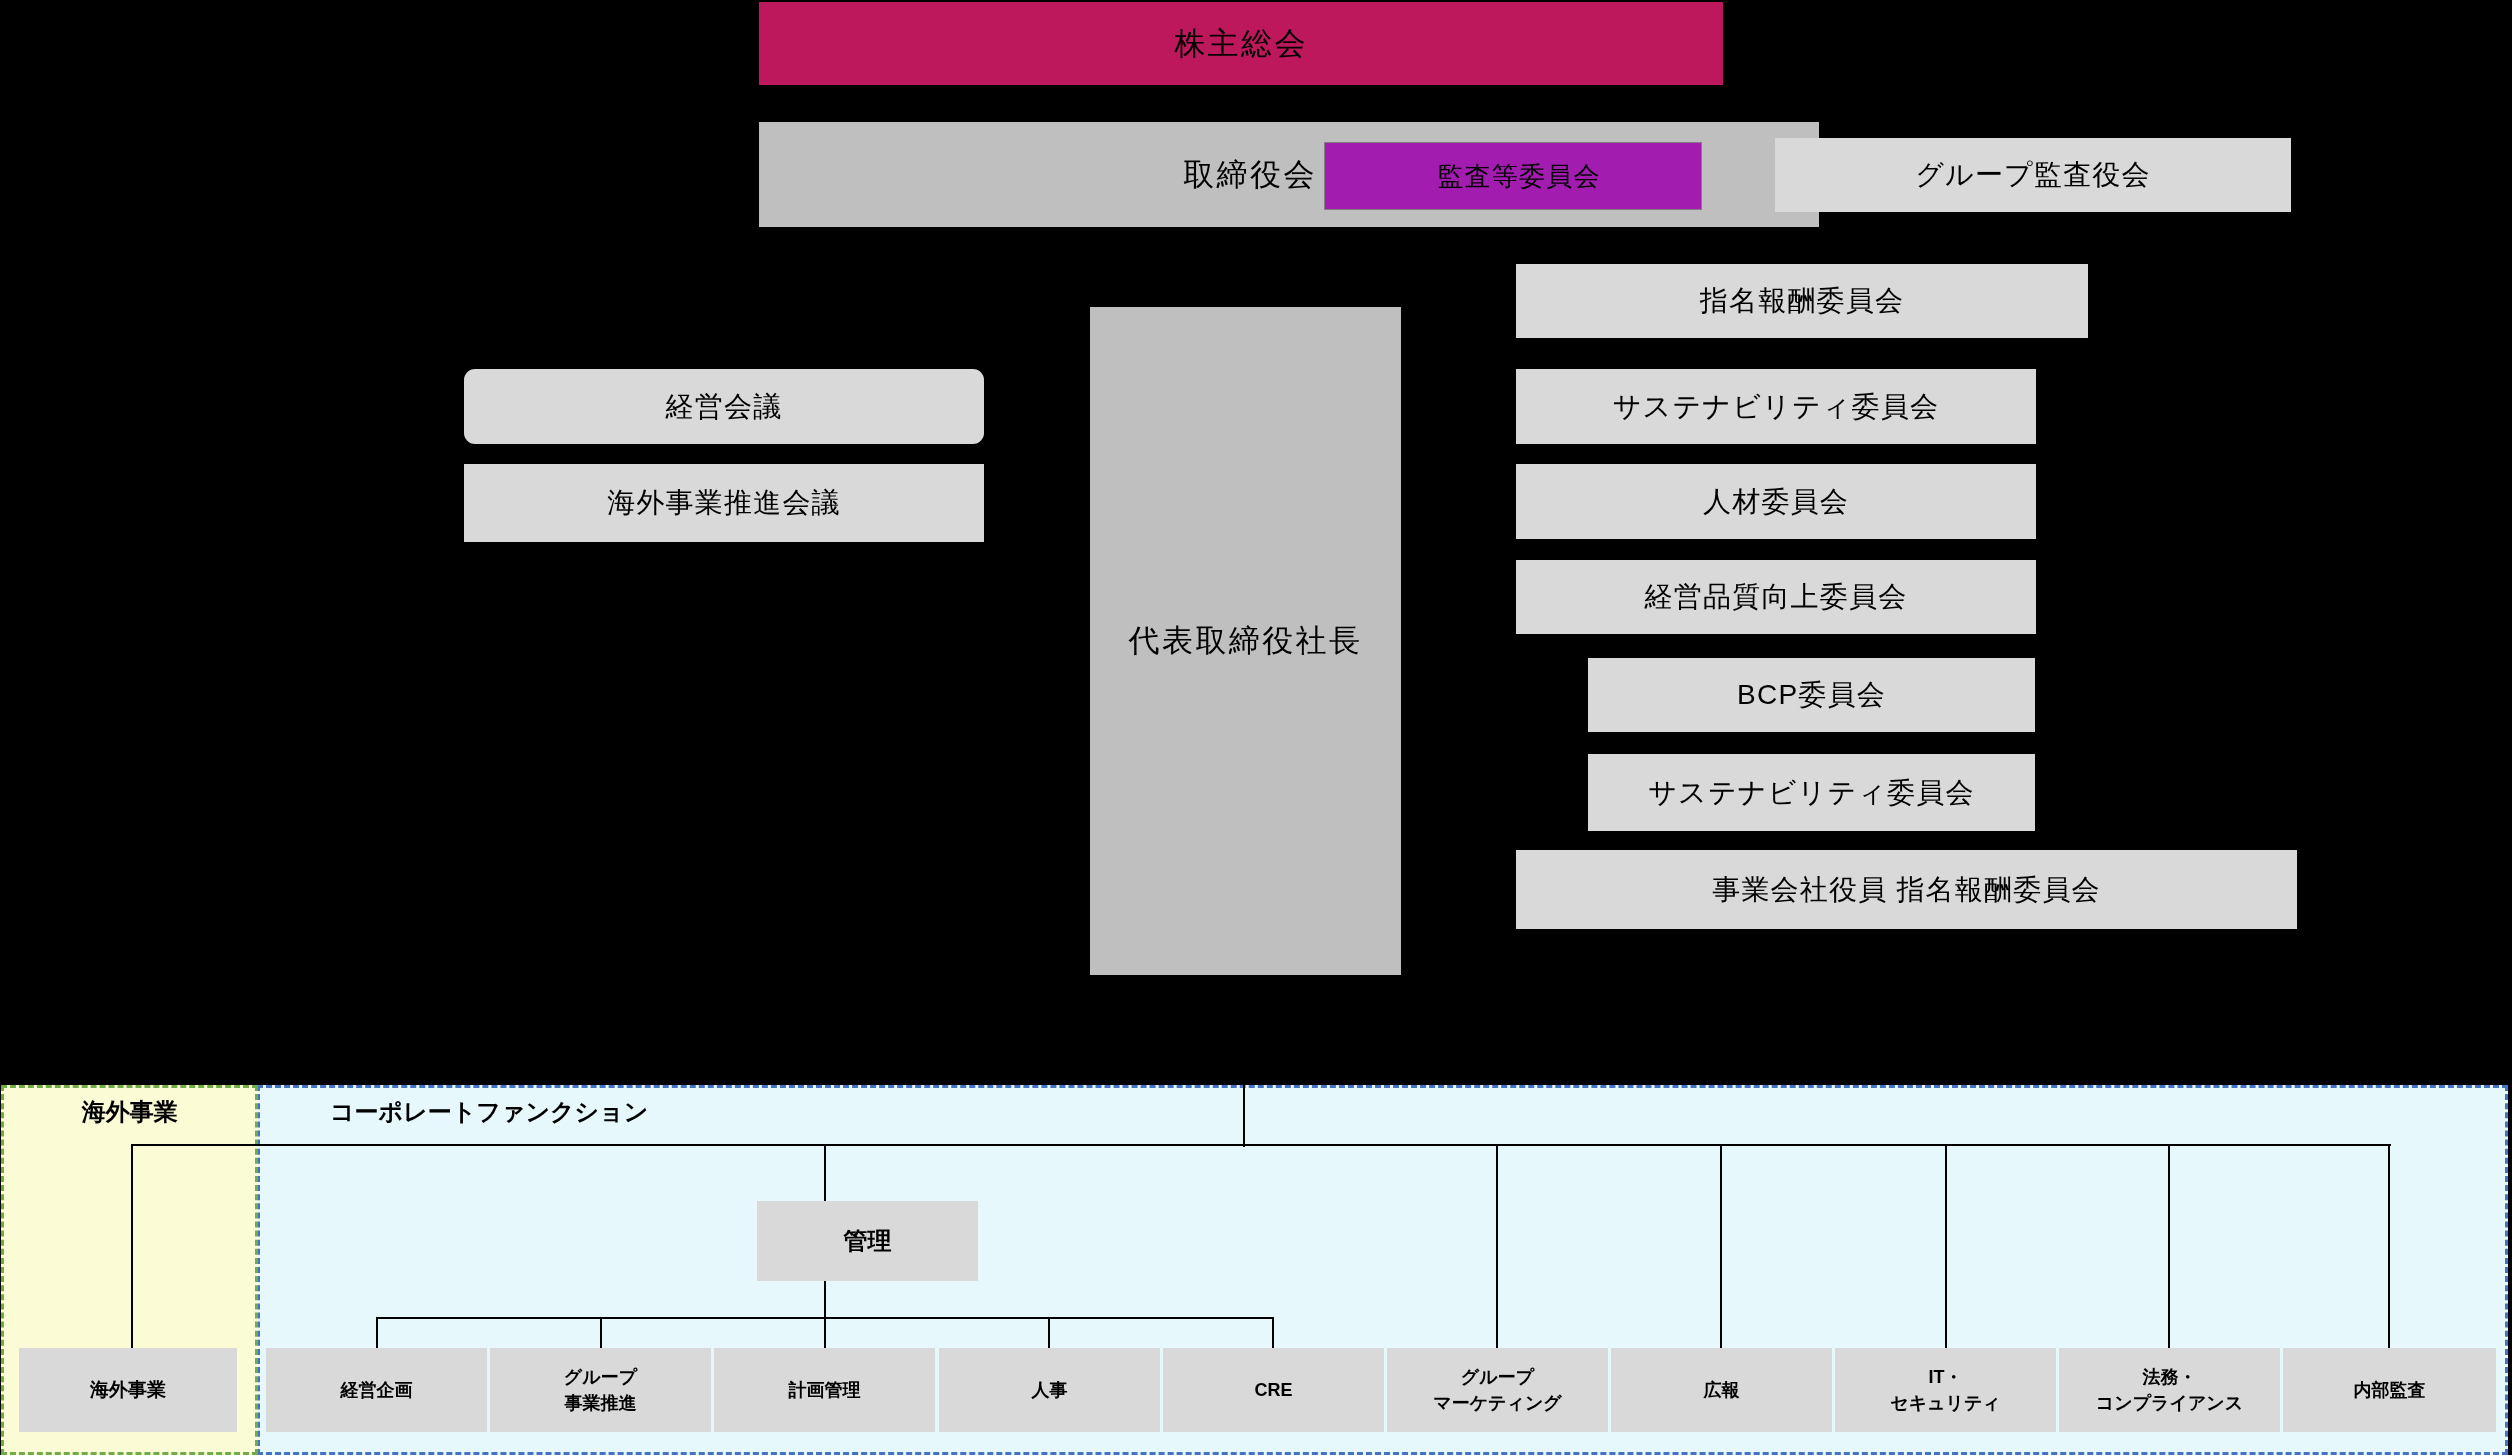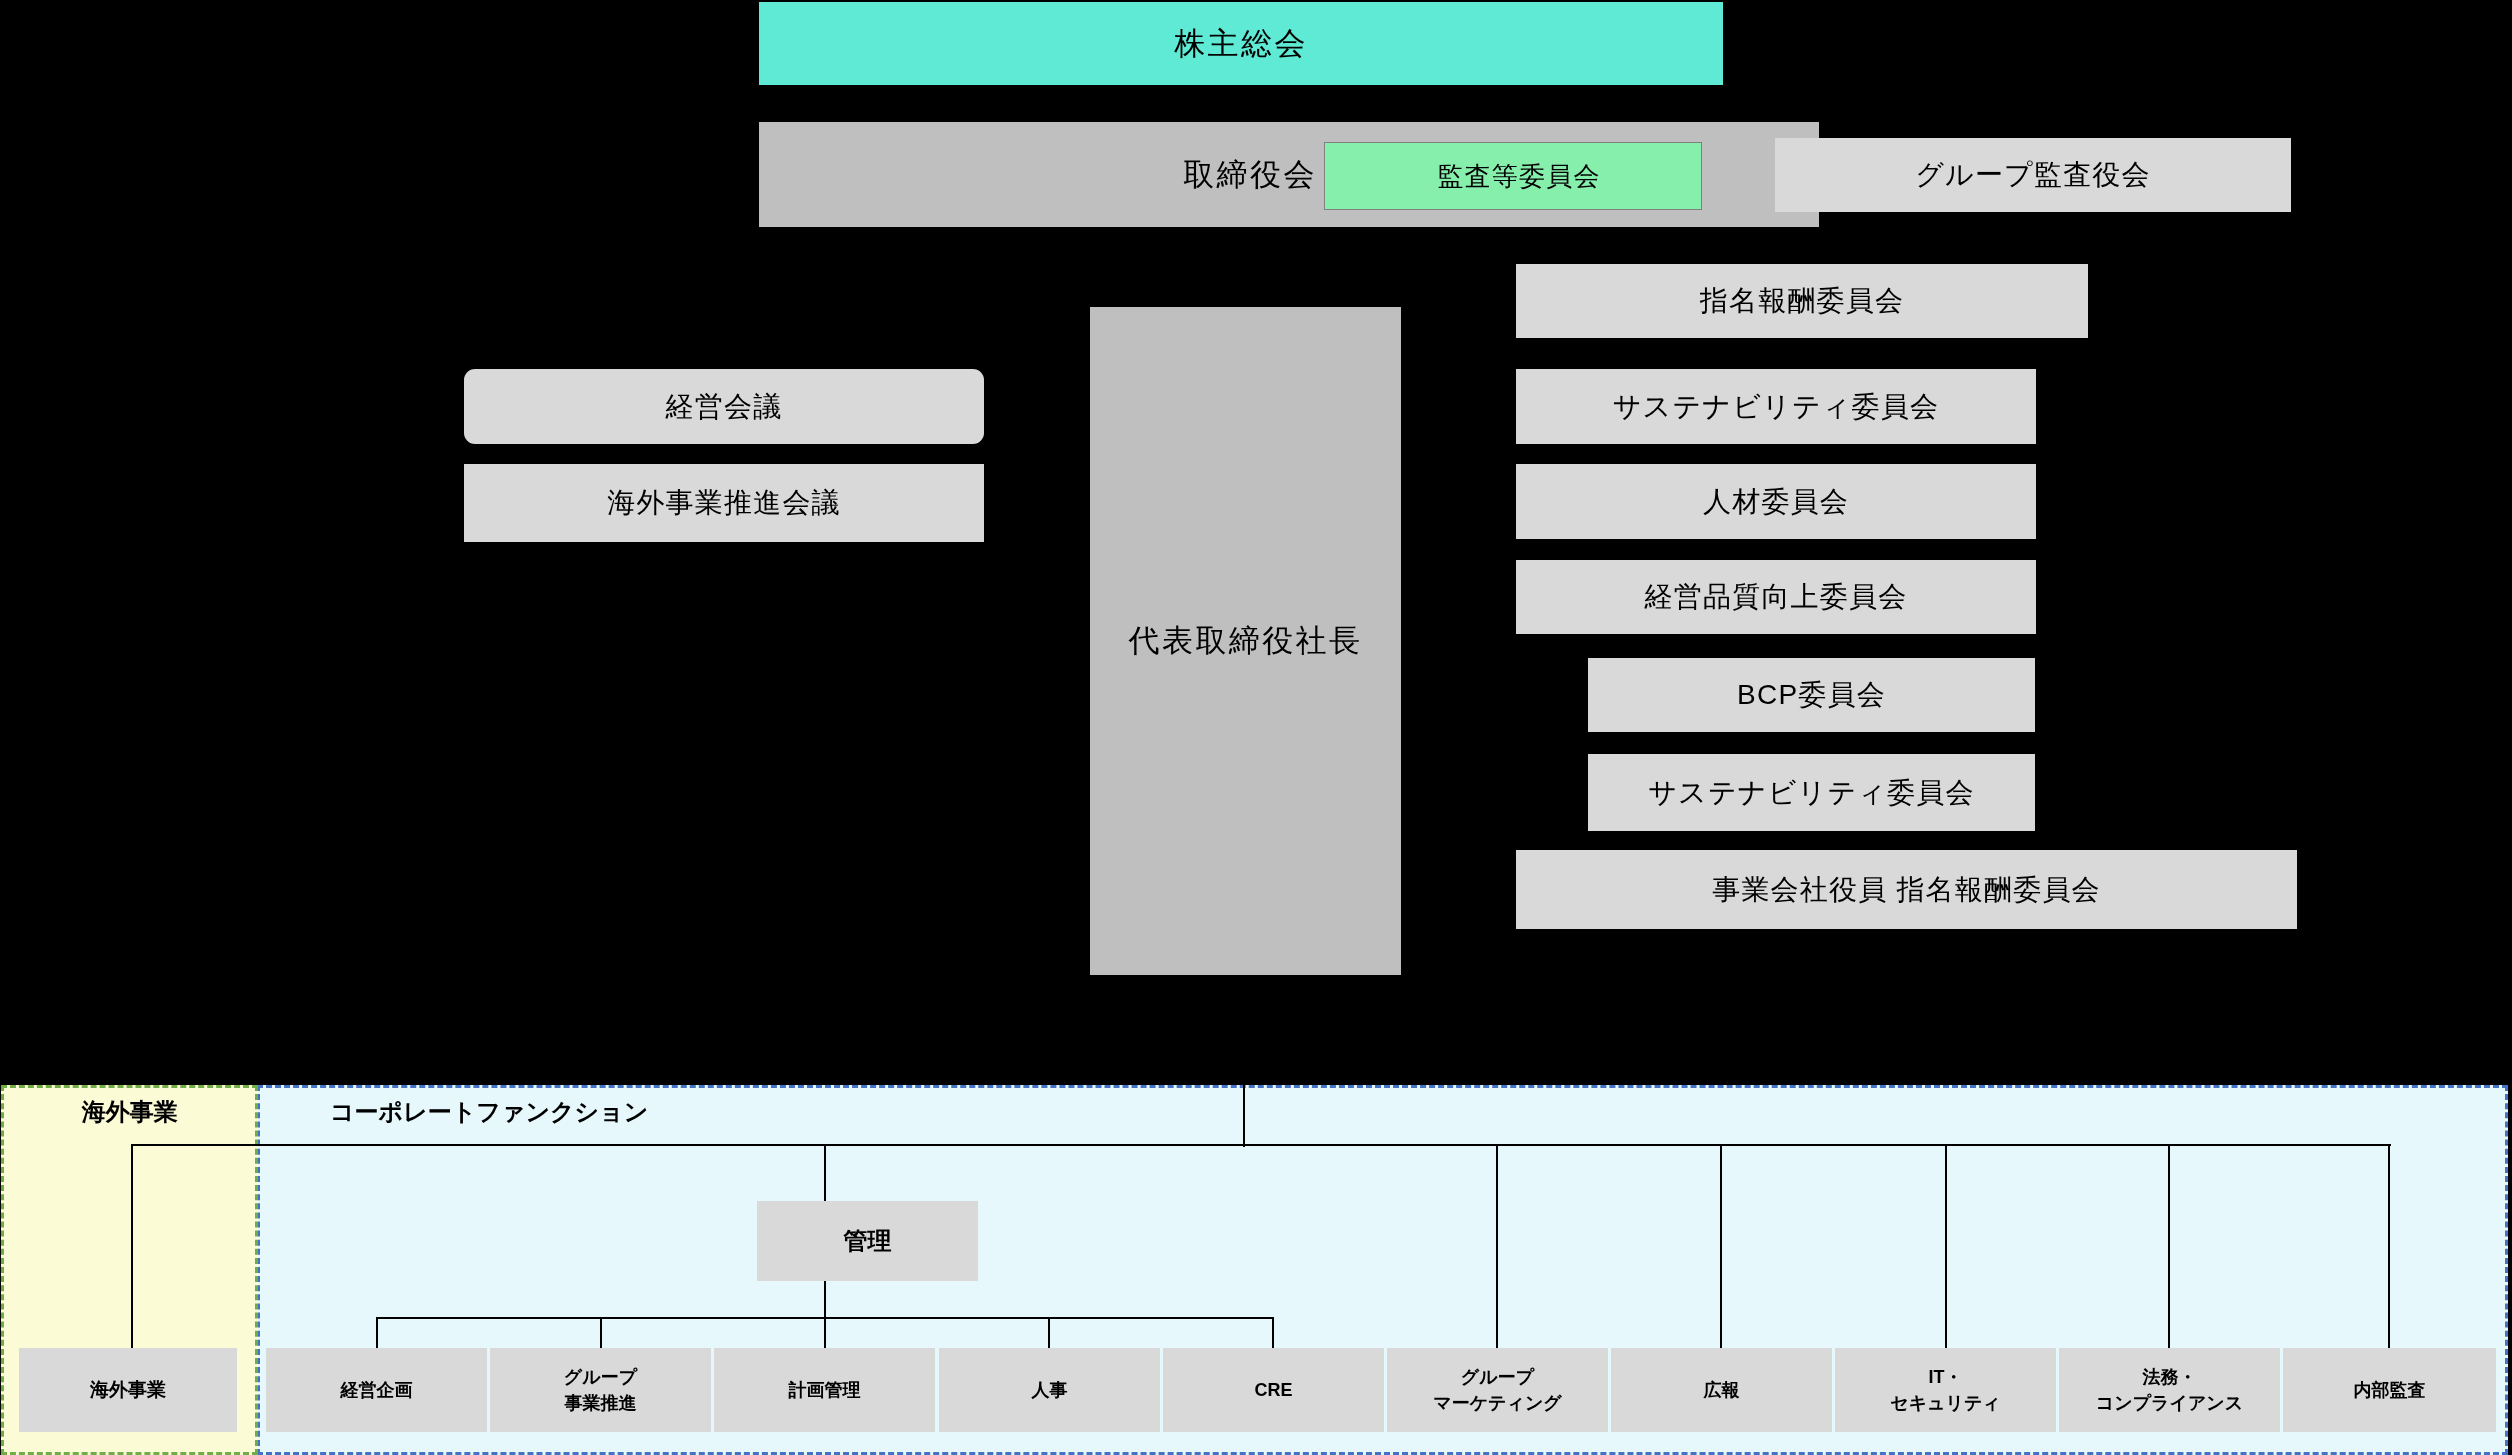"株主総会" .gray-dark { background: #5eead4 -> #be185d }
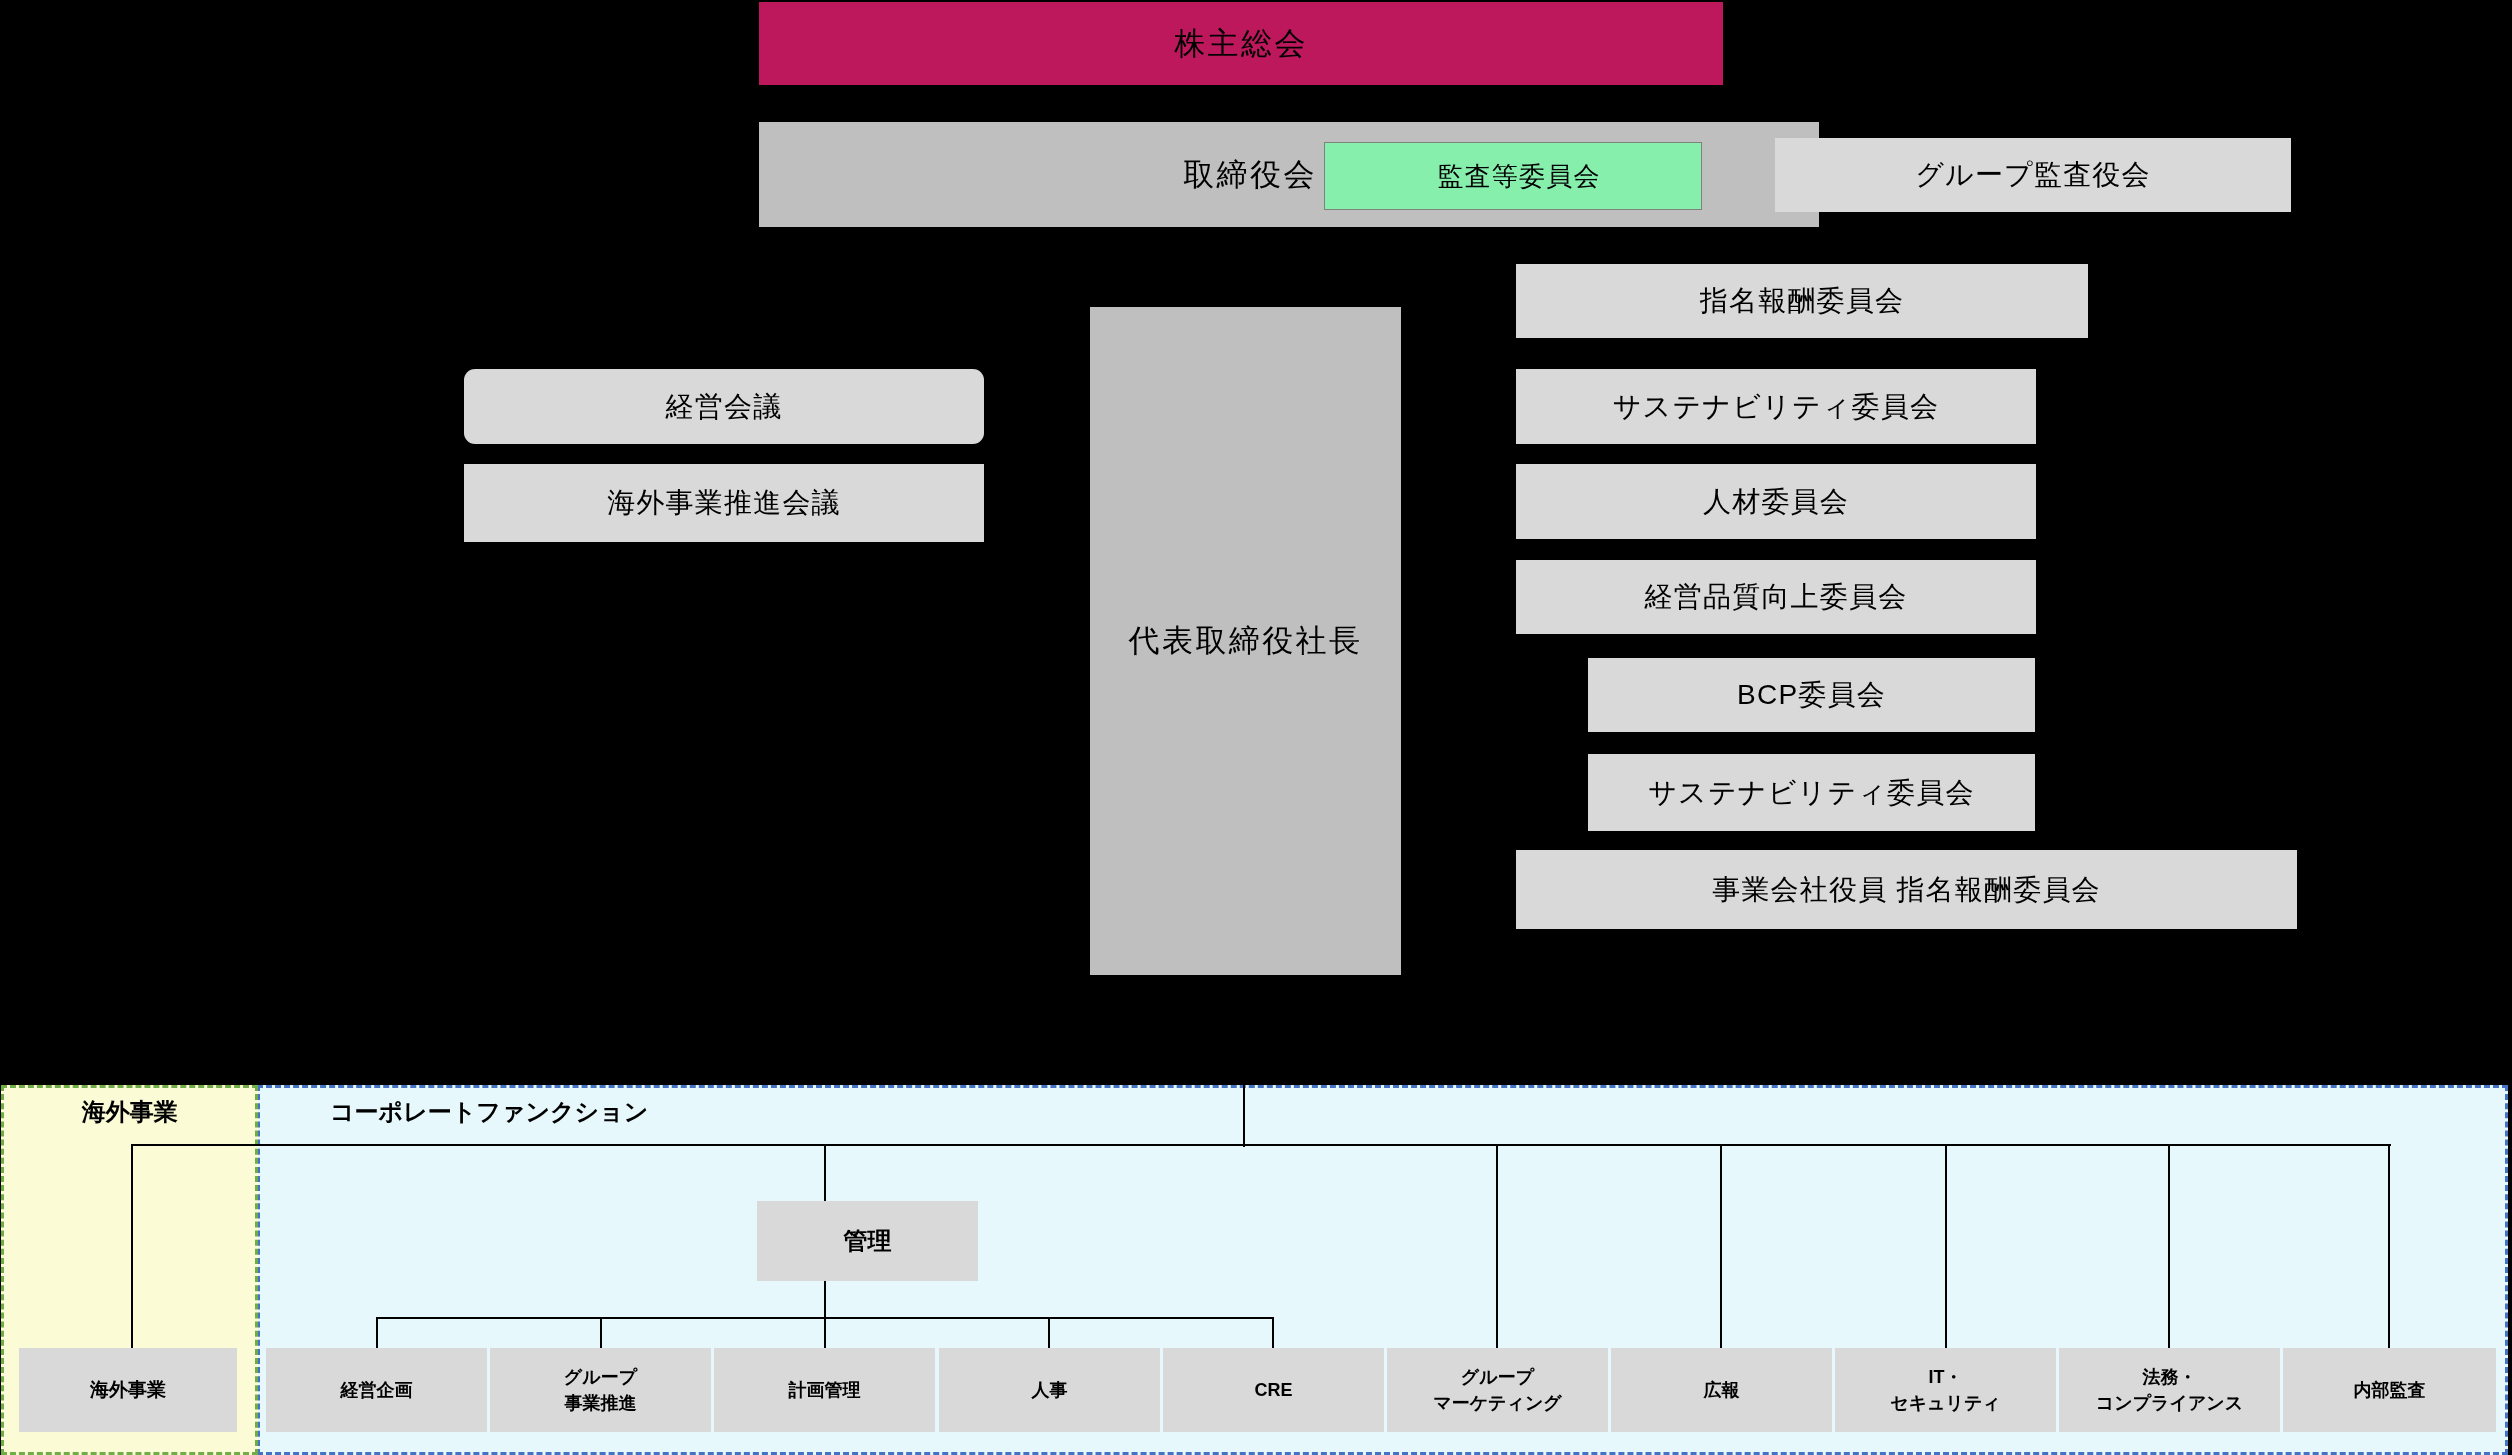"監査等委員会" .white-box { background: #86efac -> #a21caf }
